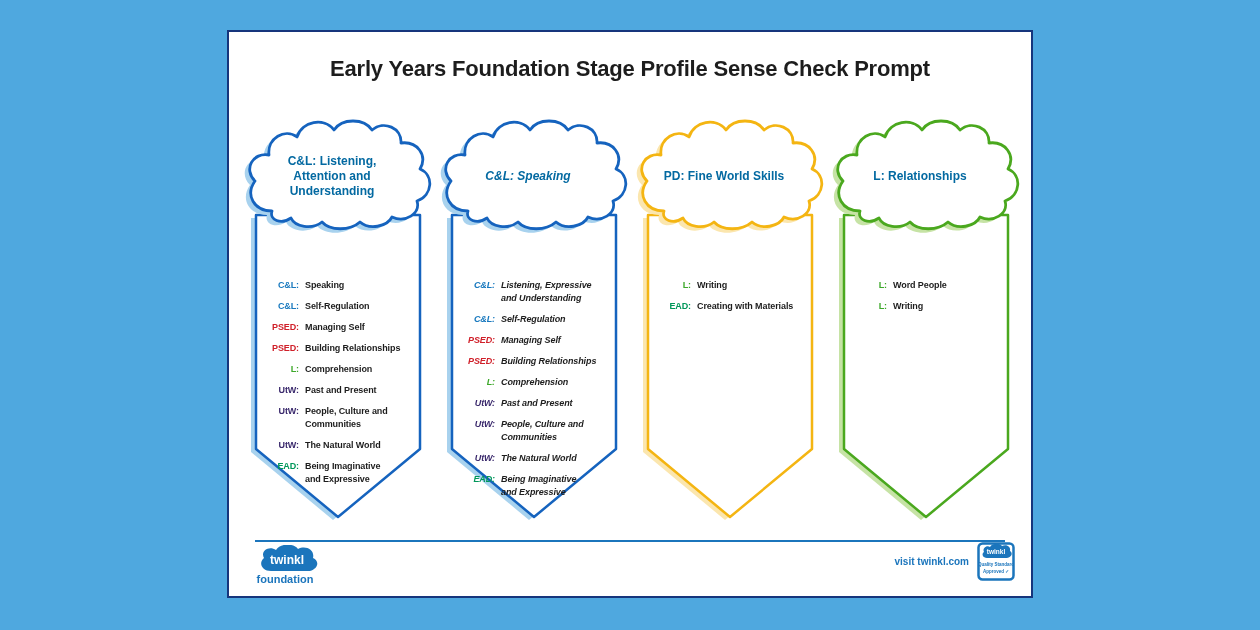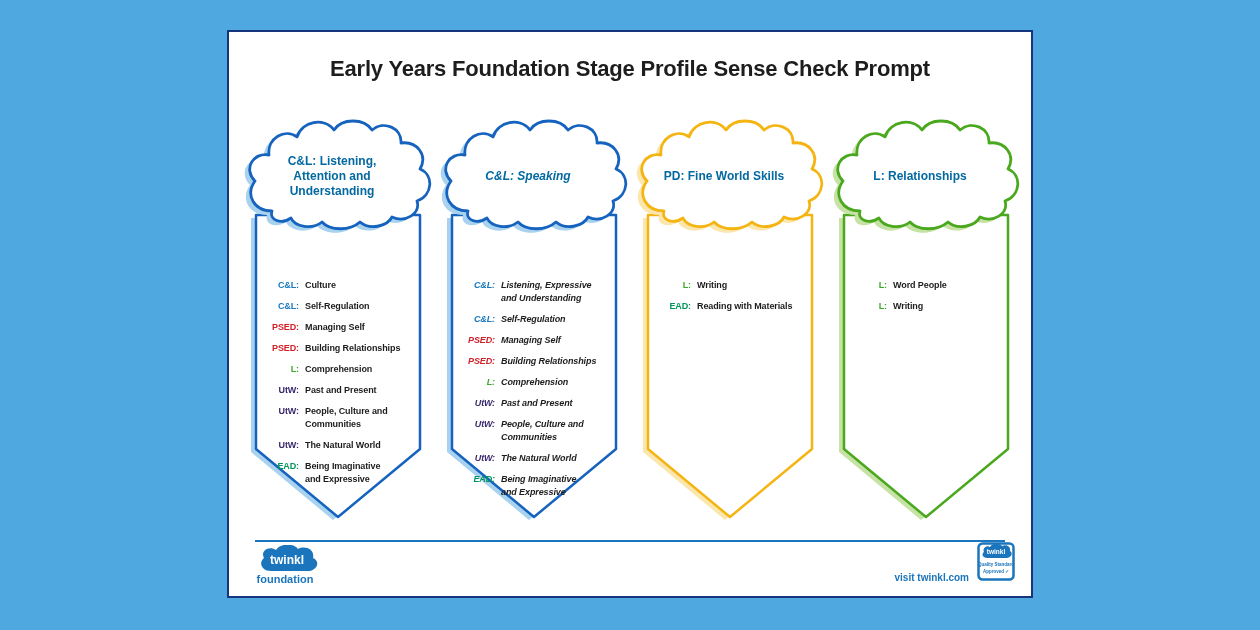"Culture" span.txt { text: Culture -> Speaking }
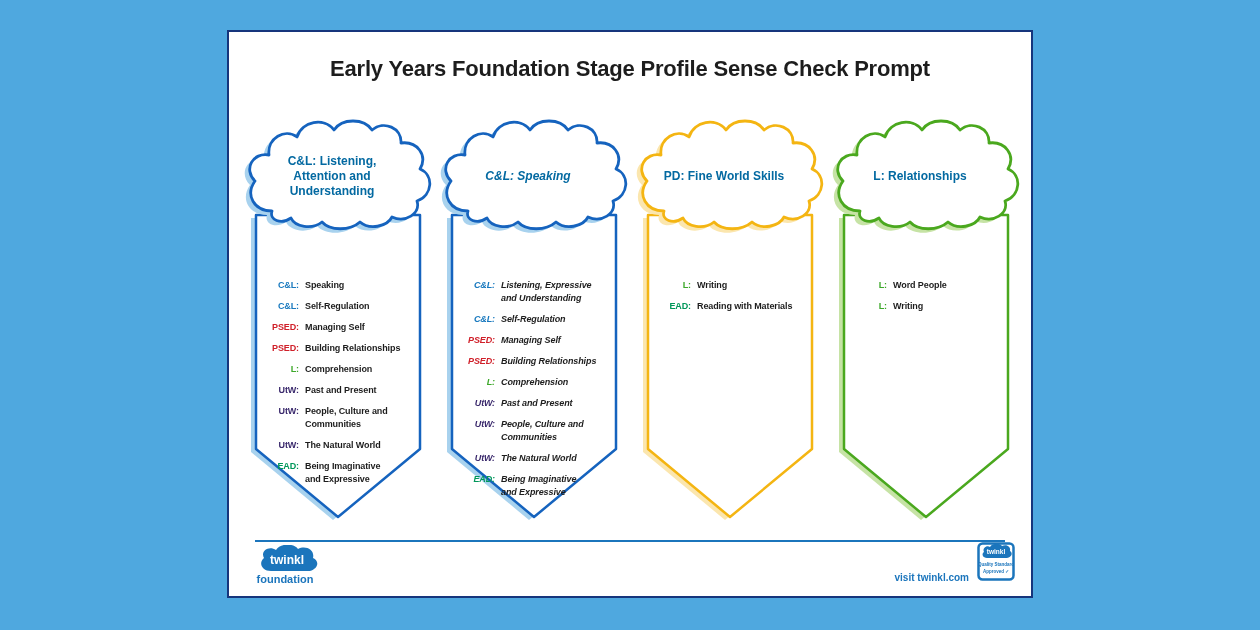"Reading with Materials" span.txt { text: Reading -> Creating }
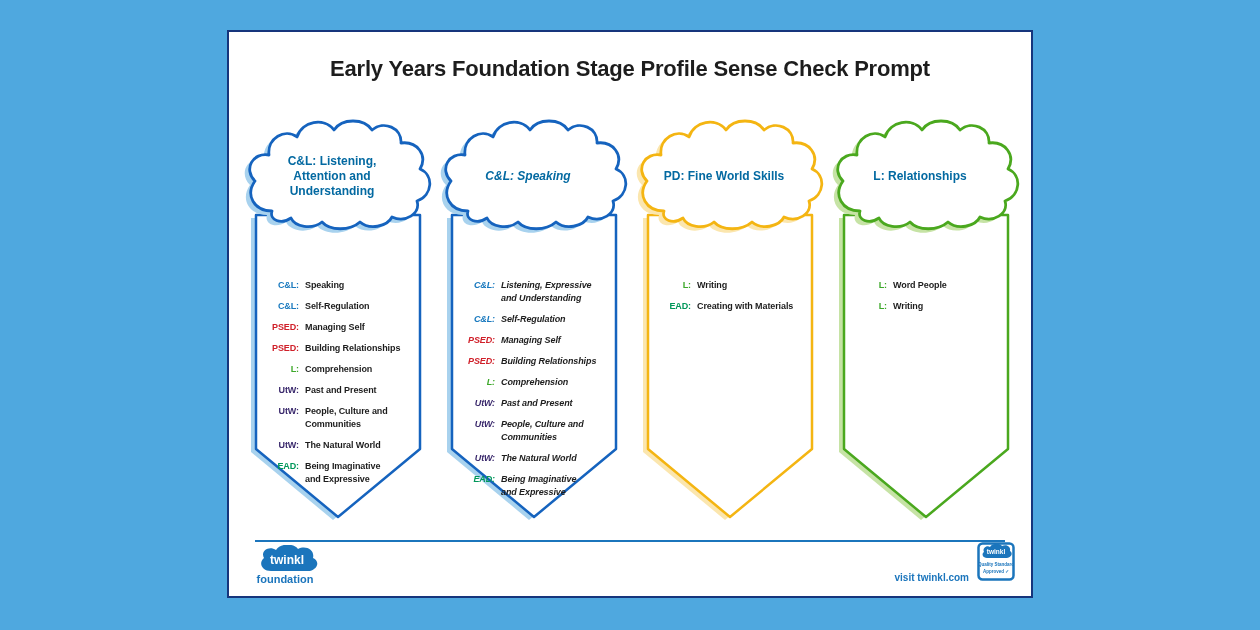"visit twinkl.com" div.visit { margin-top: 16px -> none }
